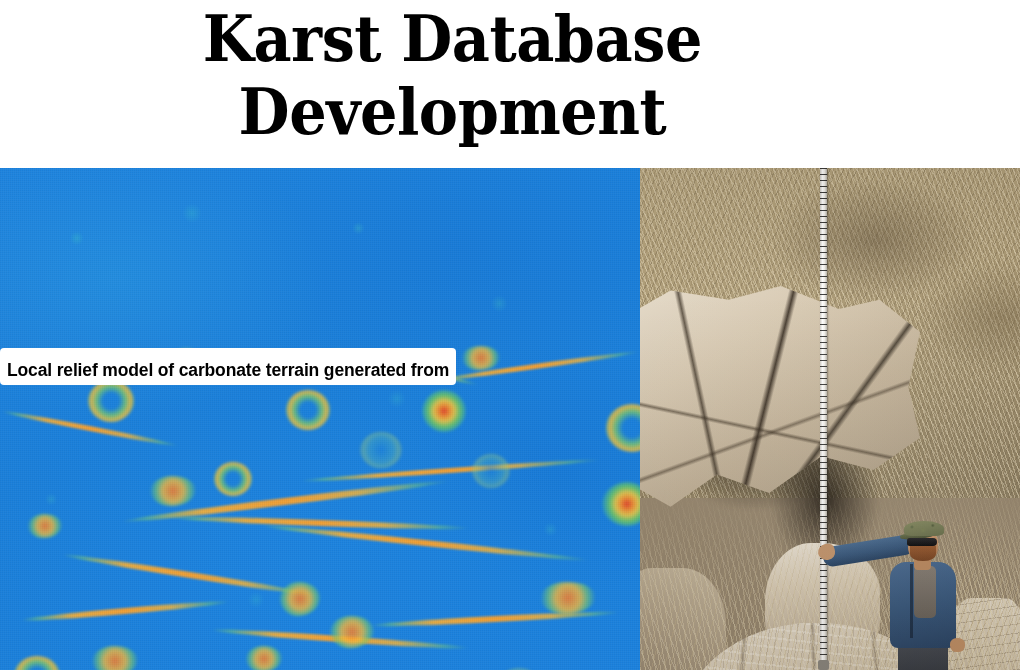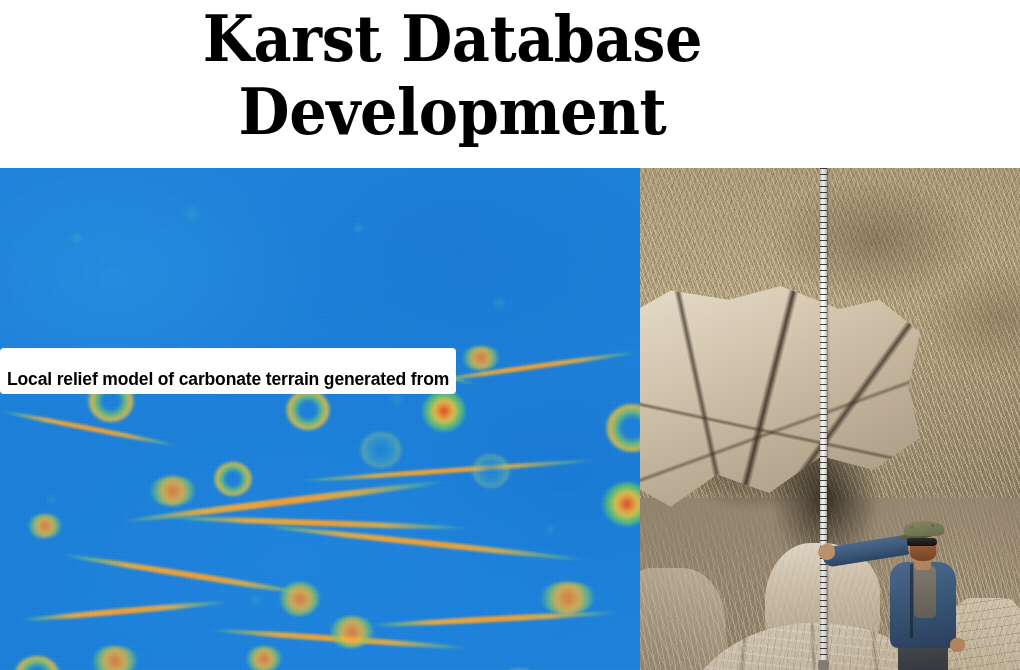"Local relief model of carbonate" .cap-boxed .cap-line { padding: 20px 7px 4px 7px -> 11px 7px 4px 7px }
